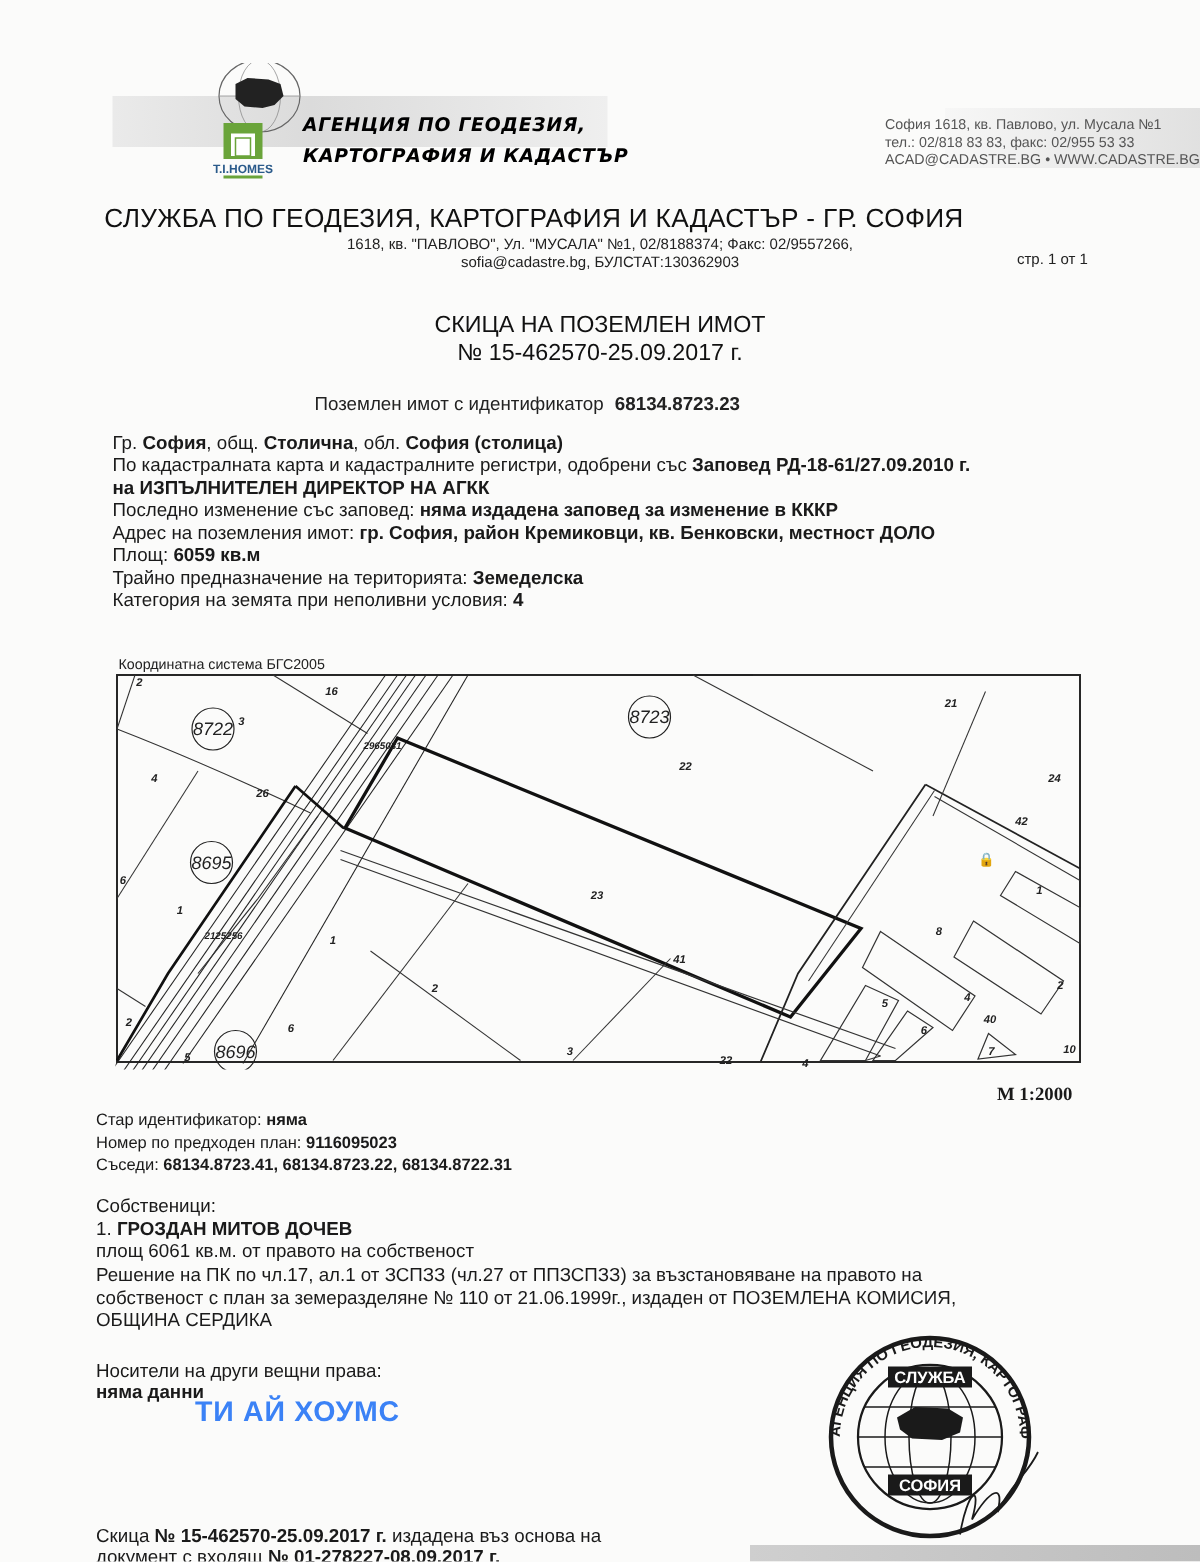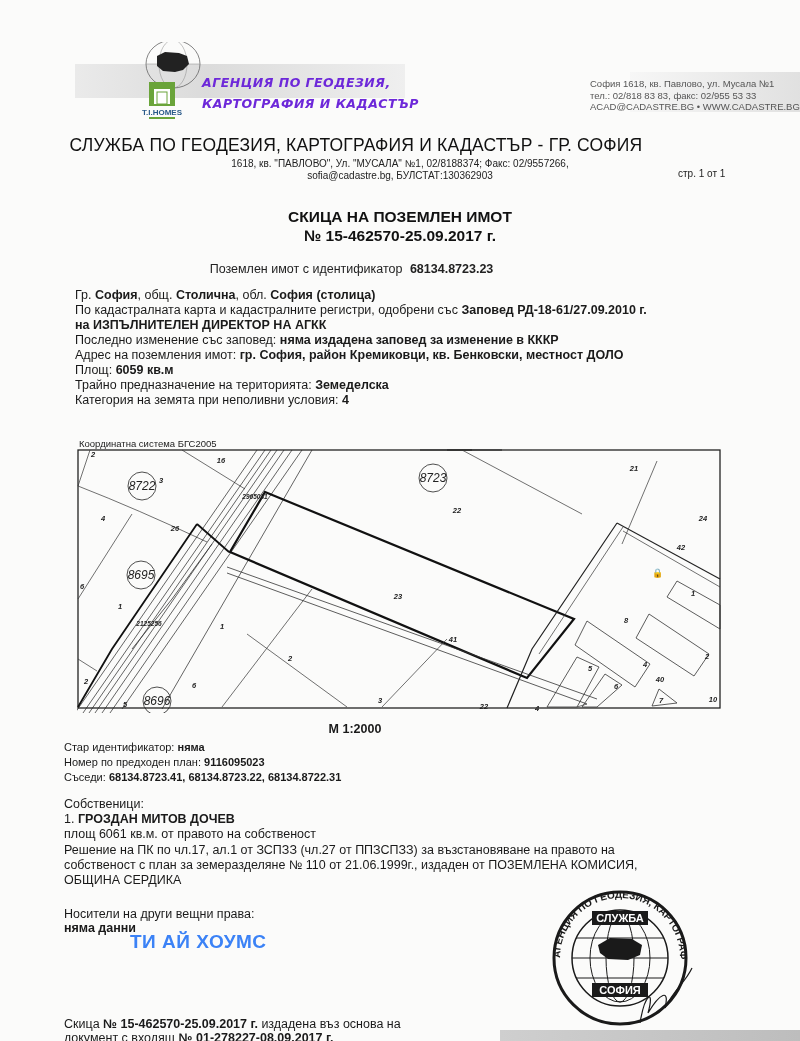"АГЕНЦИЯ ПО ГЕОДЕЗИЯ," .agency-name { color: #6d28d9 -> #000000 }
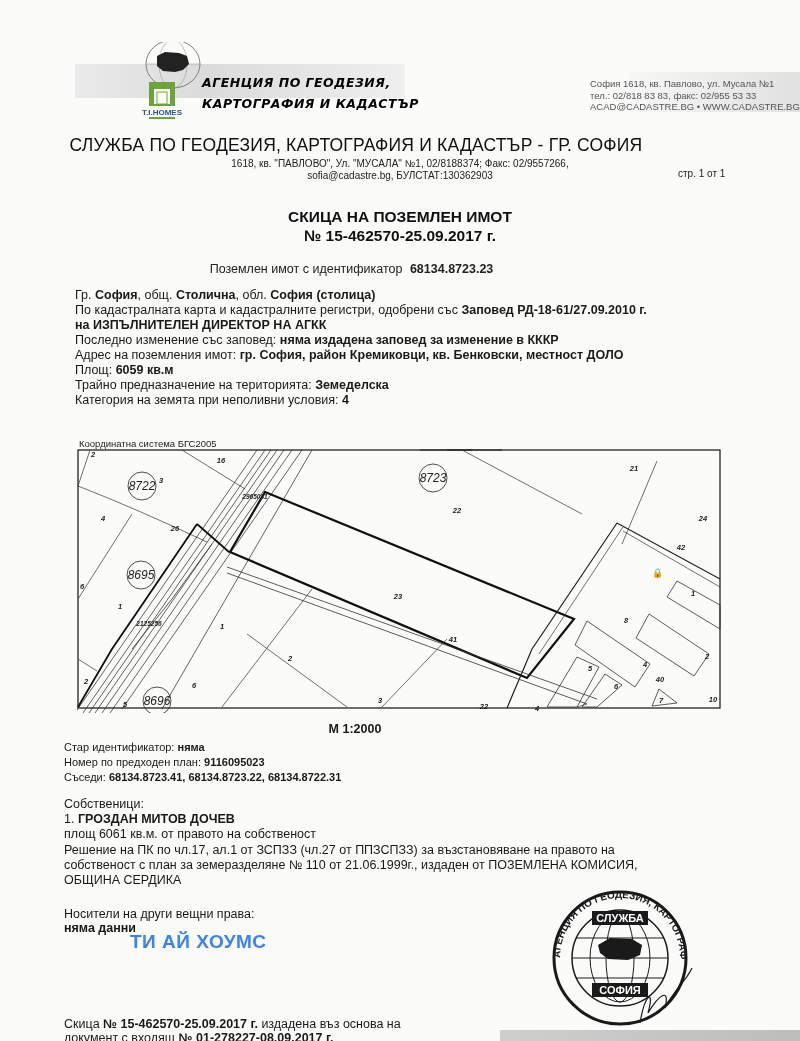"СКИЦА НА ПОЗЕМЛЕН ИМОТ" .doc-title { font-weight: bold -> normal }
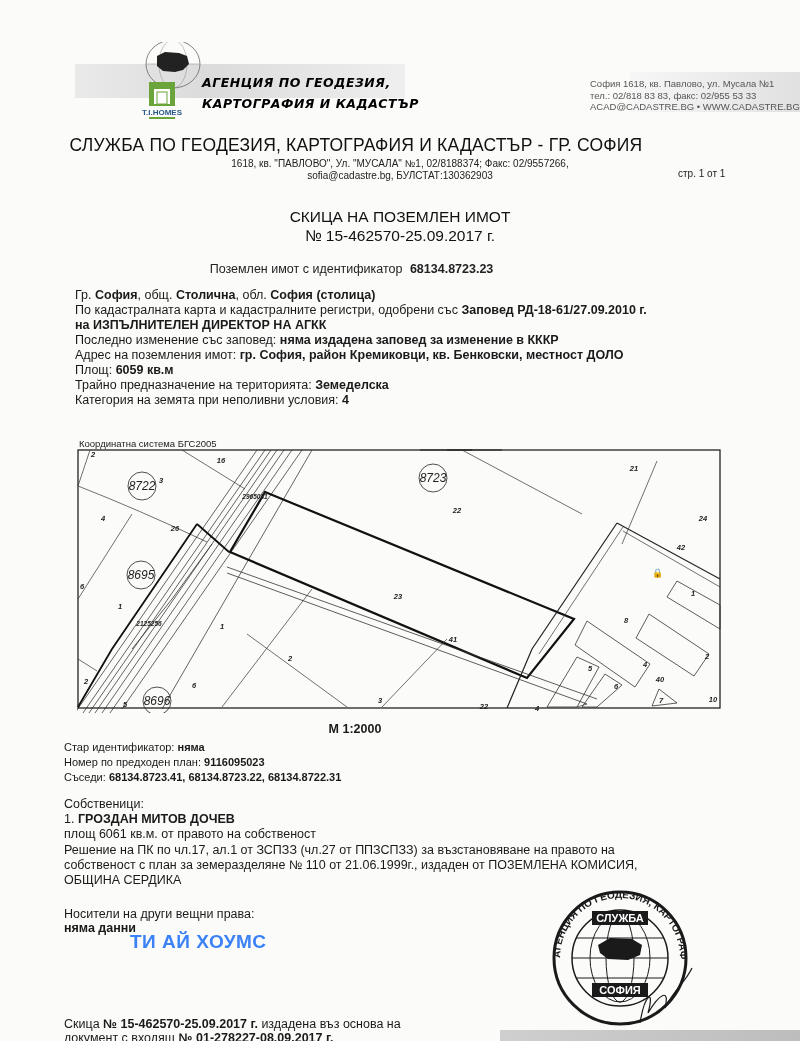"М 1:2000" .scale { font-family: none -> Liberation Serif, serif; text-align: center -> right }
